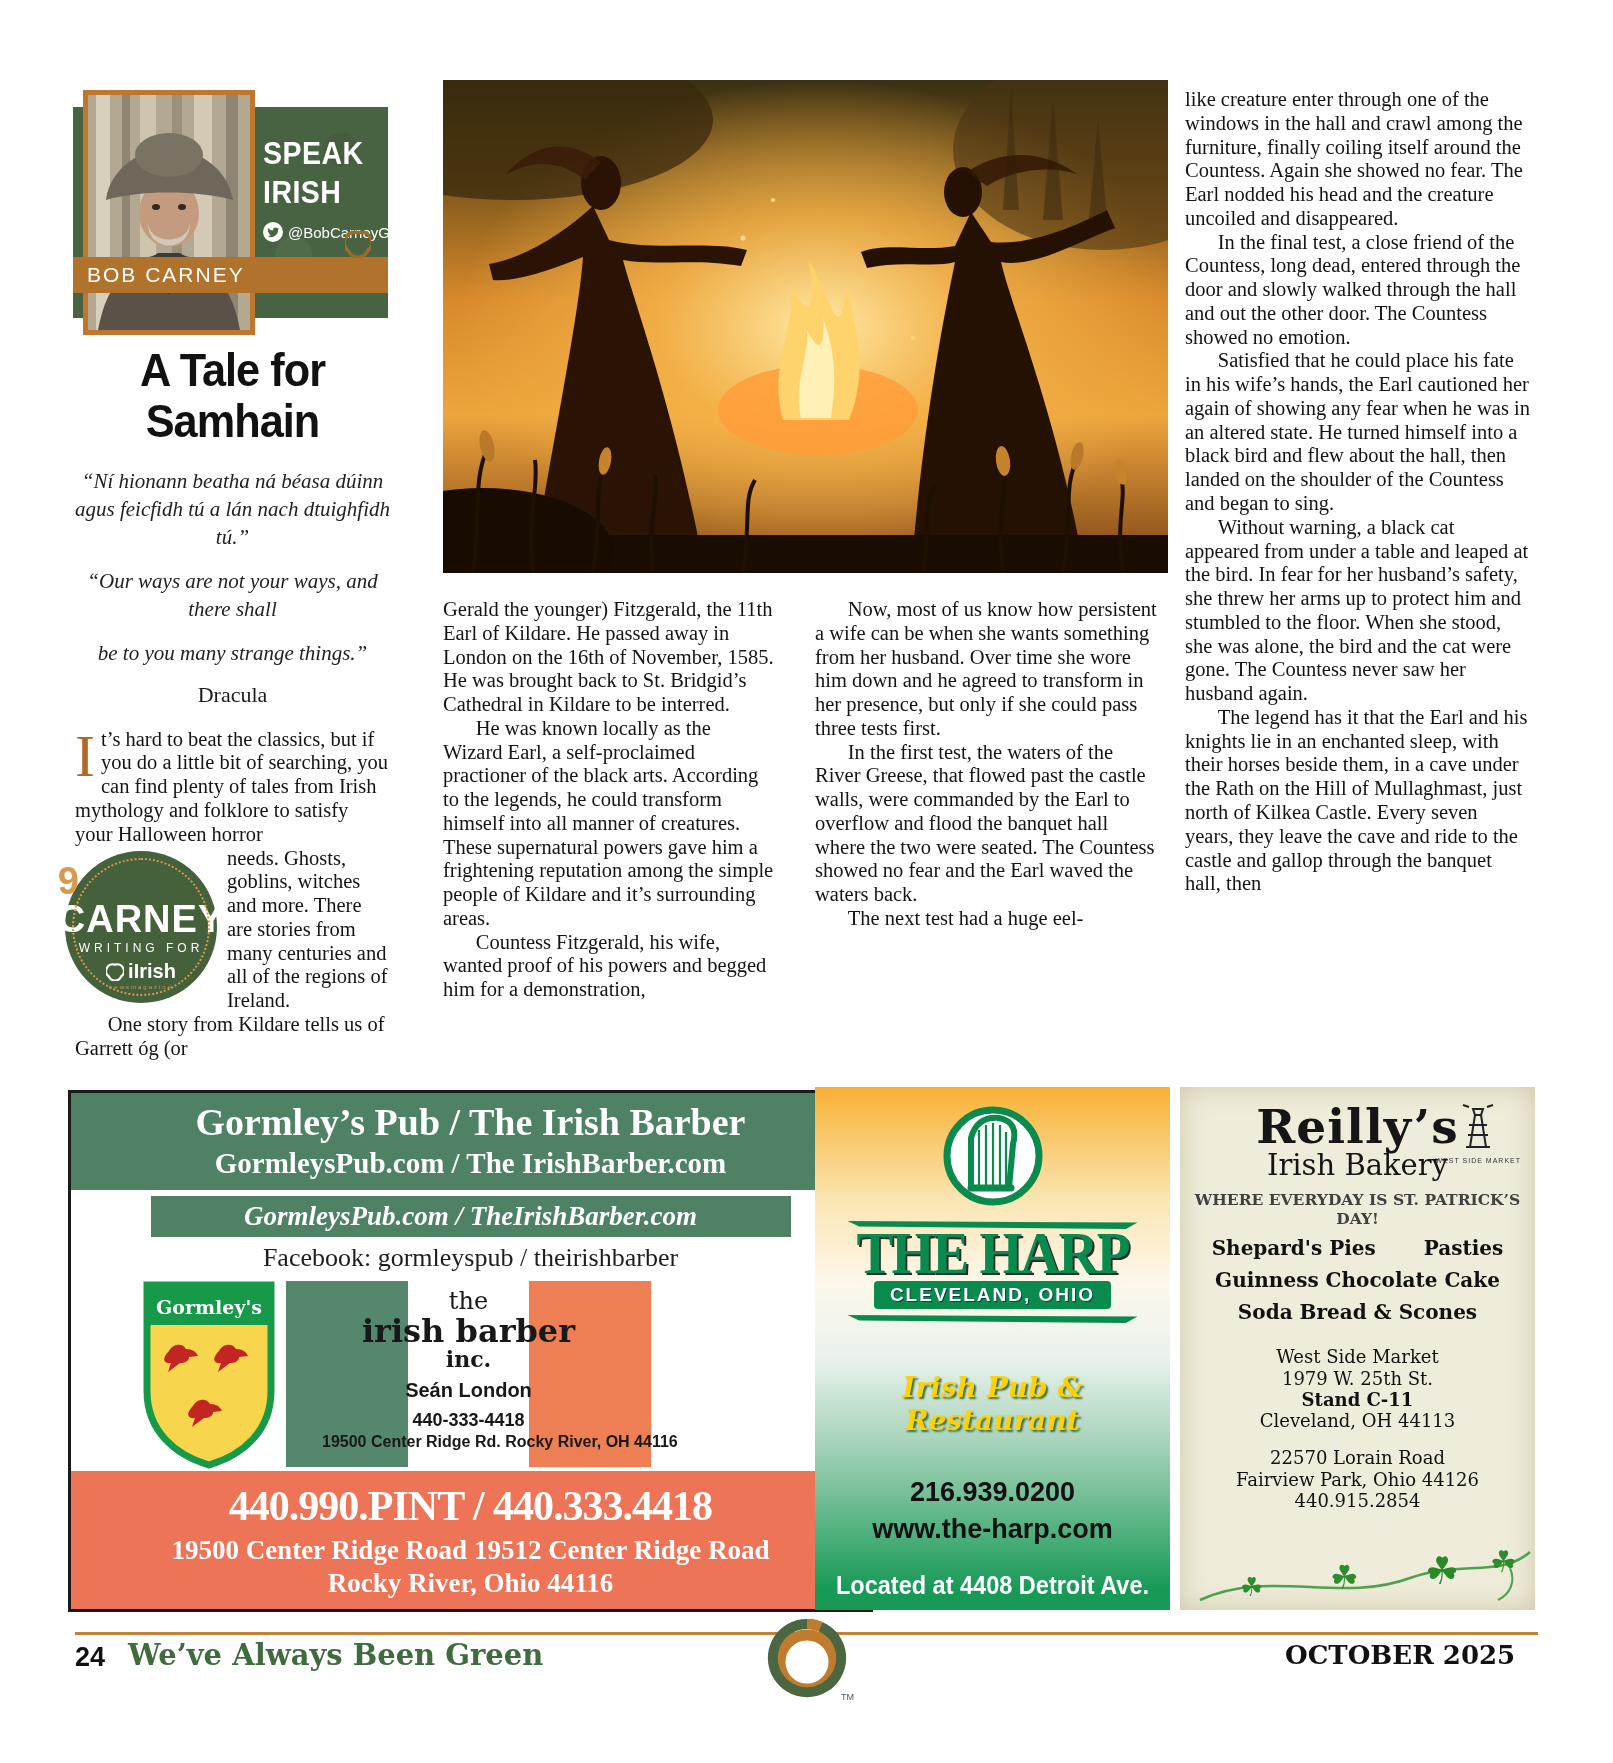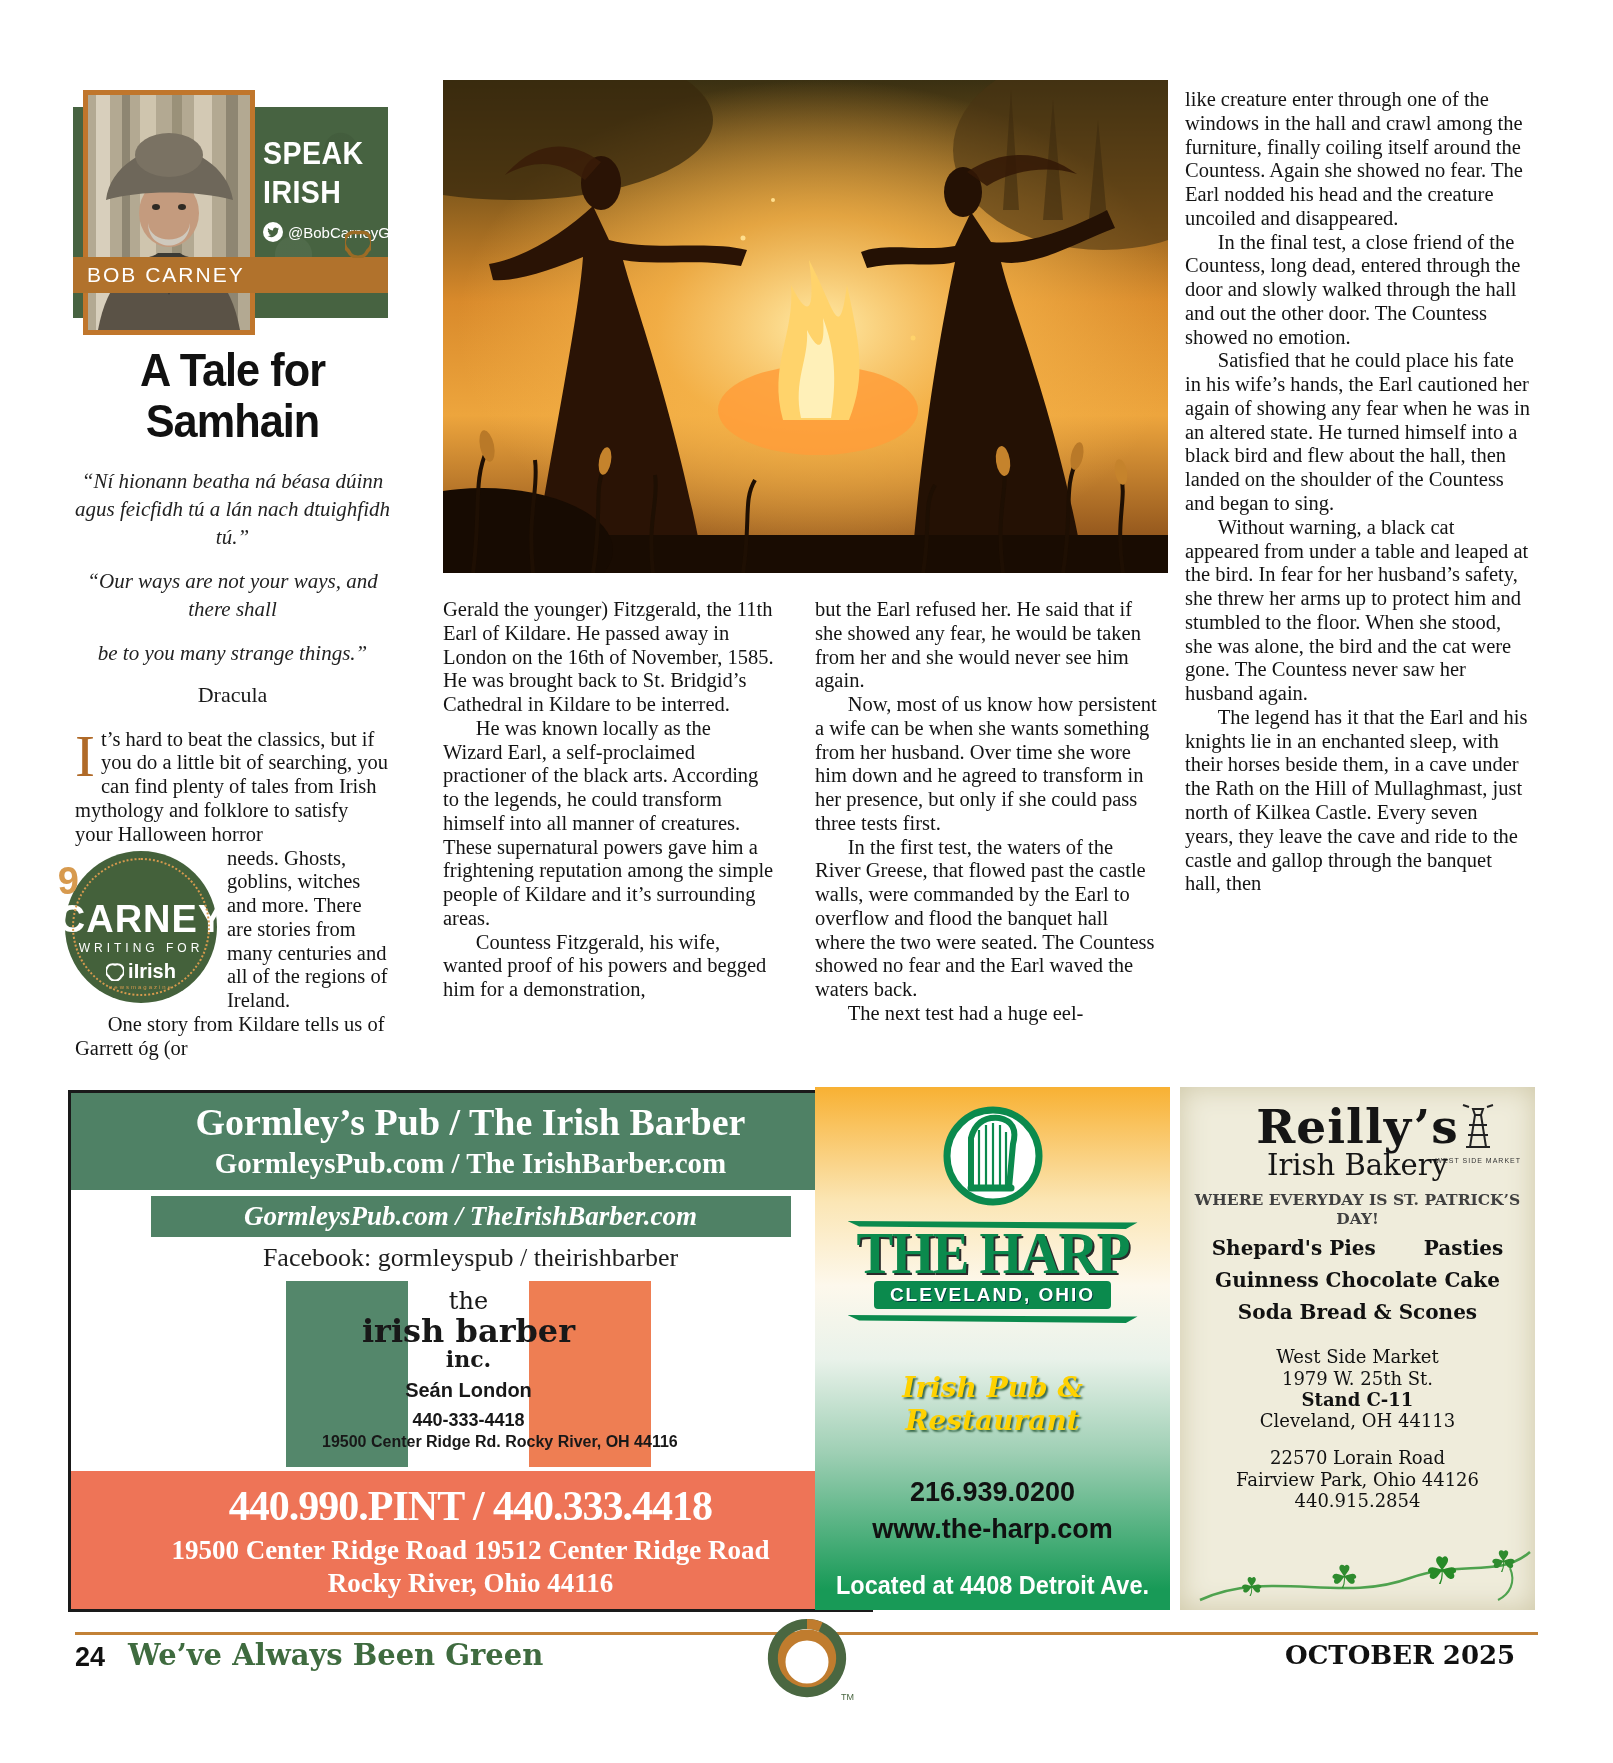"but the Earl refused her." p { html: <p>but the Earl refused her. He said that if she showed any fear, he would be taken from her and she would never see him again.</p> -> none }
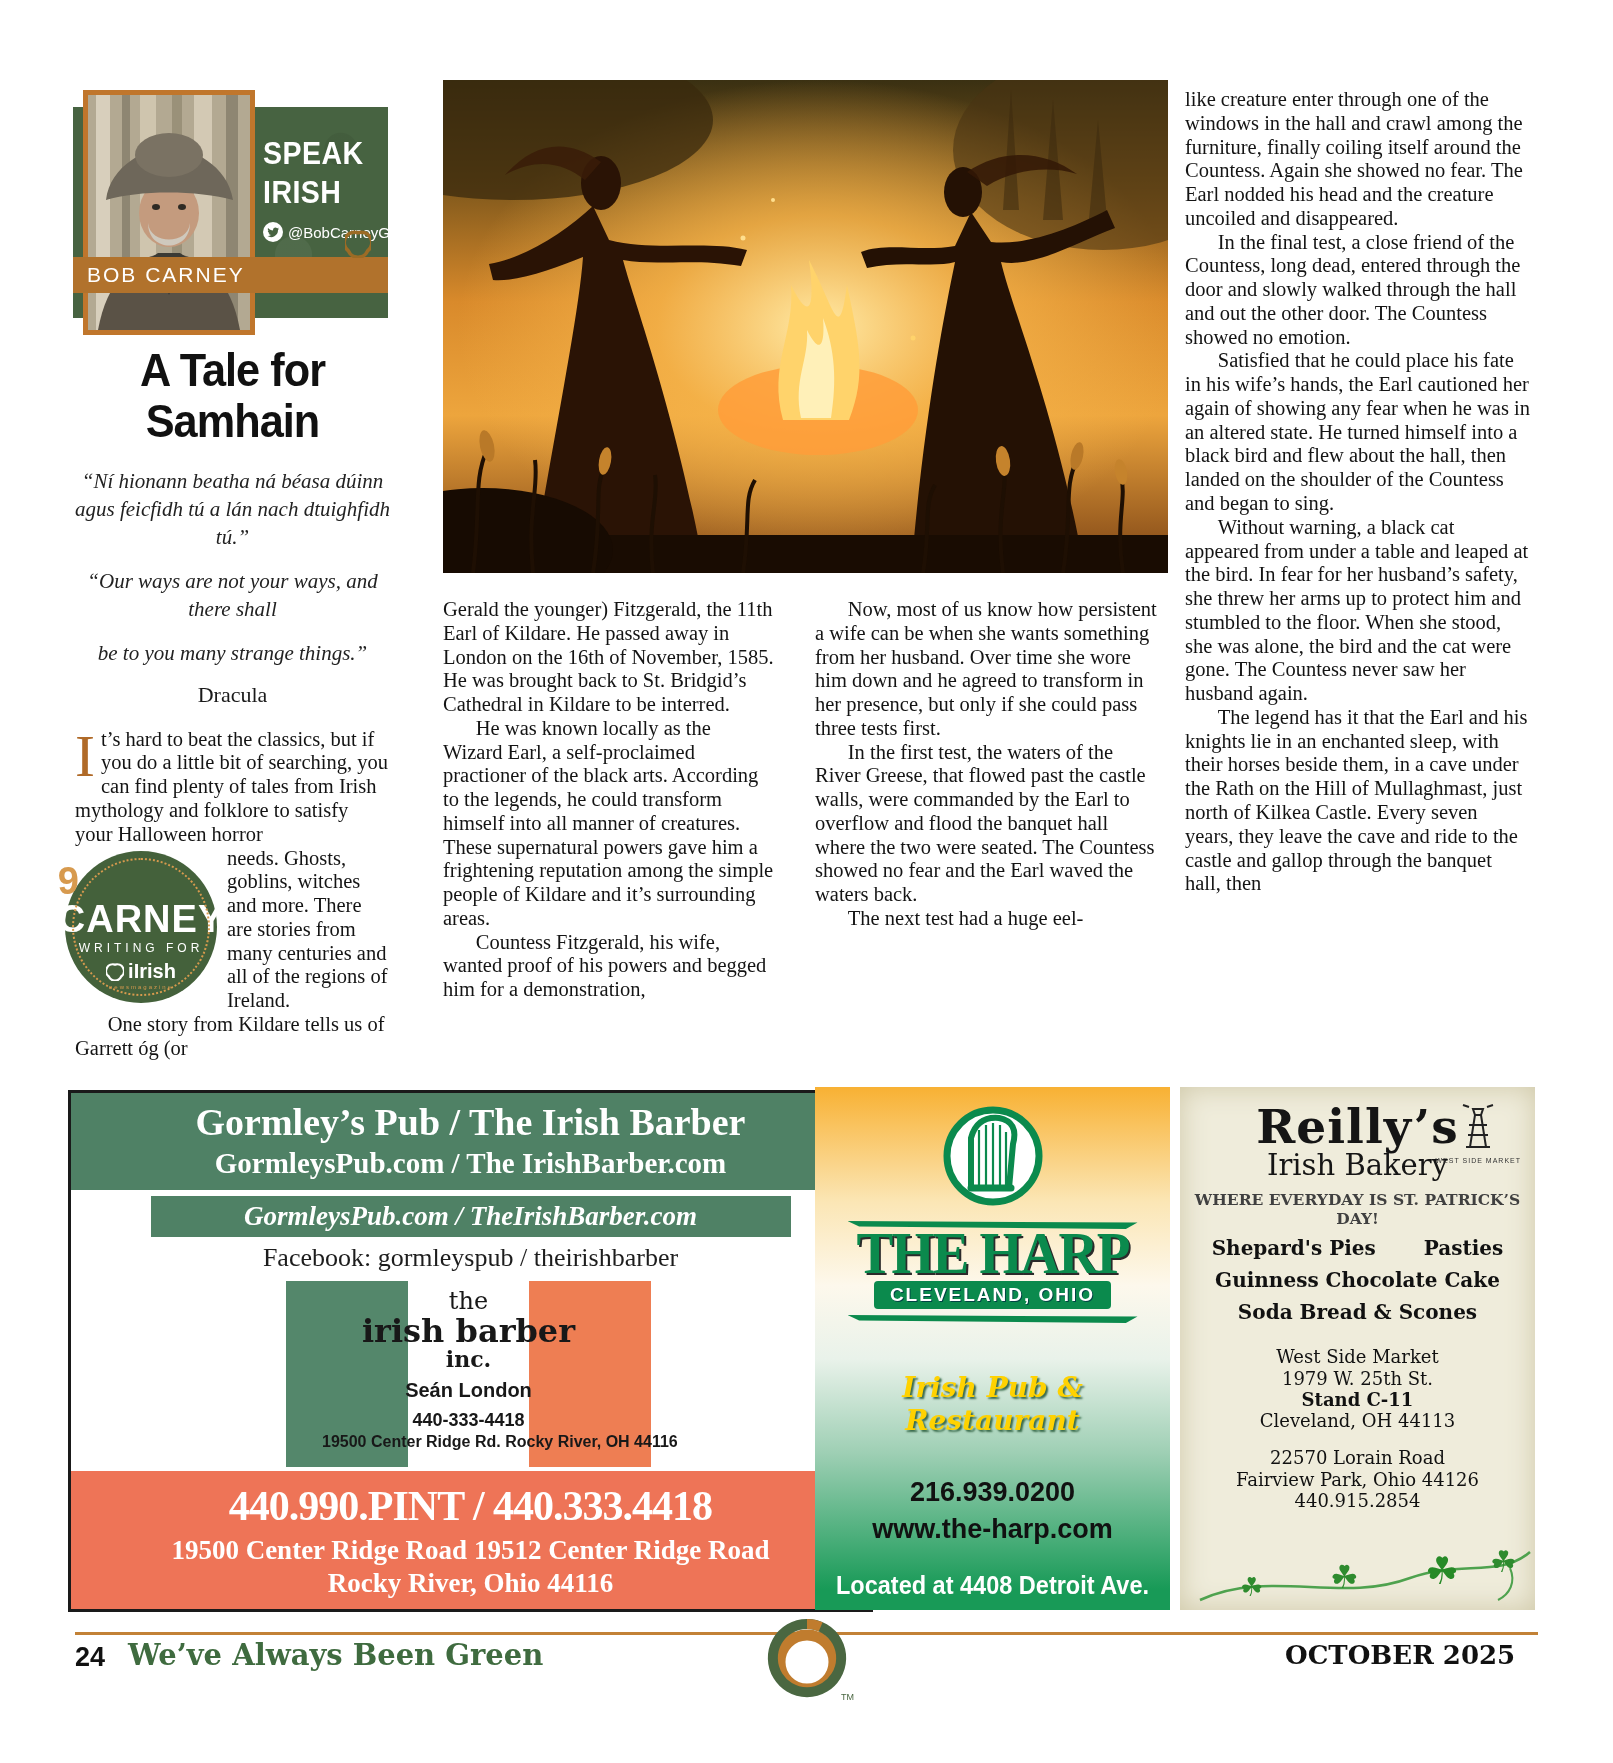"Gormley's" div.crest { html: none -> <div> <svg> <path></path> <path></path> <text>Gormley's</text> <g> <path></path> <path></path> <path></path> </g> </svg> </div> }
